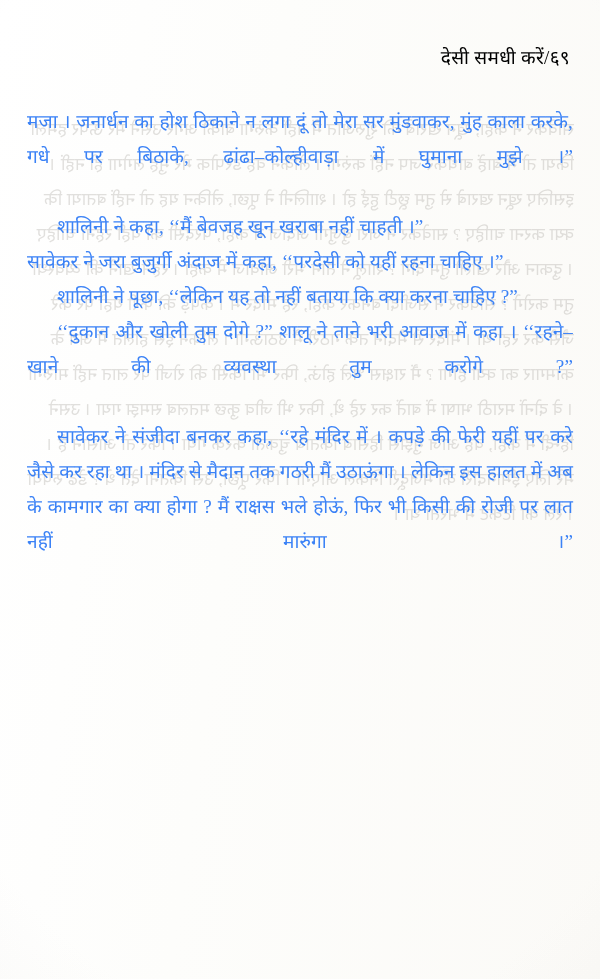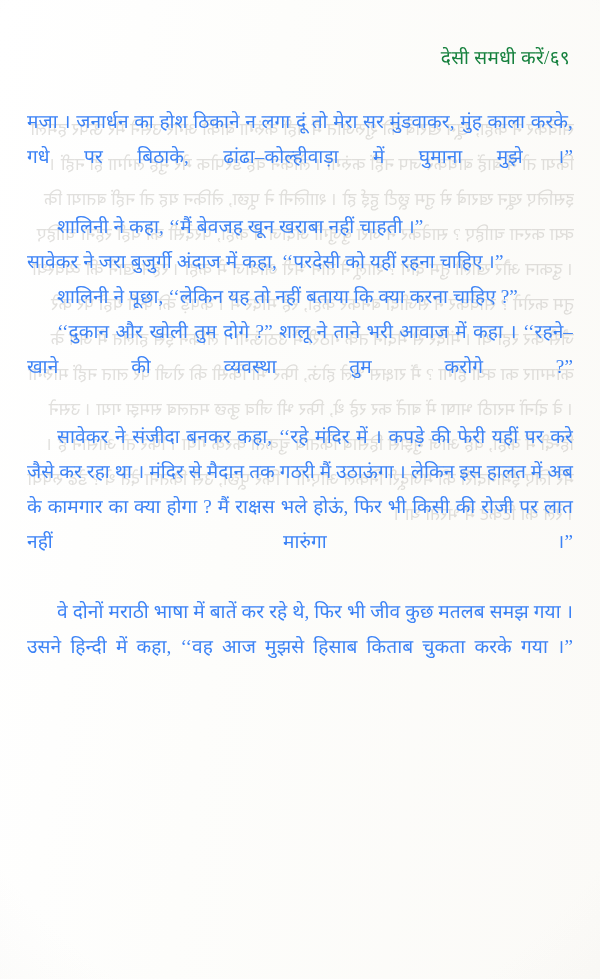"देसी समधी करें/६९" .page-header { color: #15803d -> #000000 }
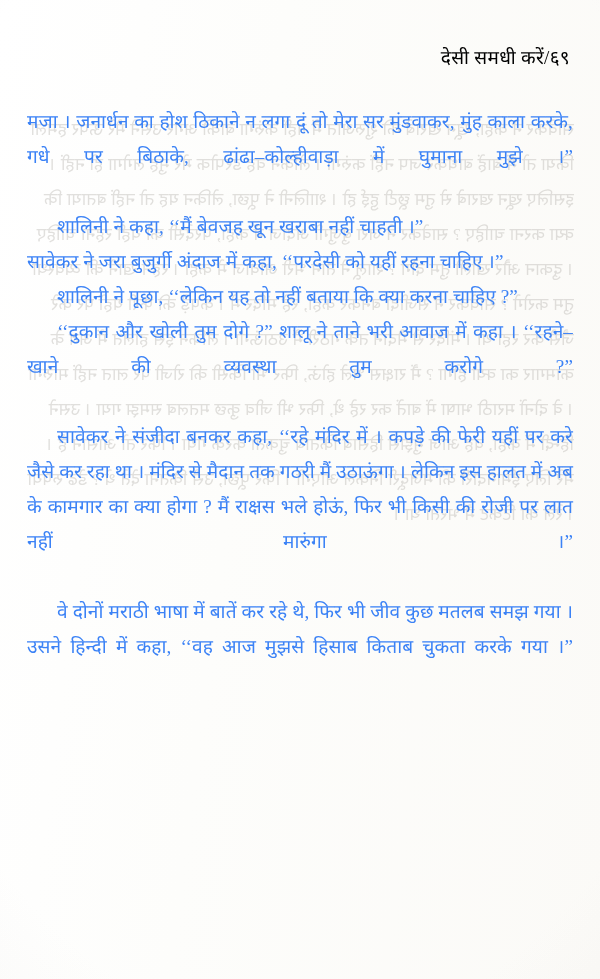"वे दोनों मराठी भाषा में" p.para { html: <p>वे दोनों मराठी भाषा में बातें कर रहे थे, फिर भी जीव कुछ मतलब समझ गया । उसने हिन्दी में कहा, ‘‘वह आज मुझसे हिसाब किताब चुकता करके गया ।”</p> -> none }
